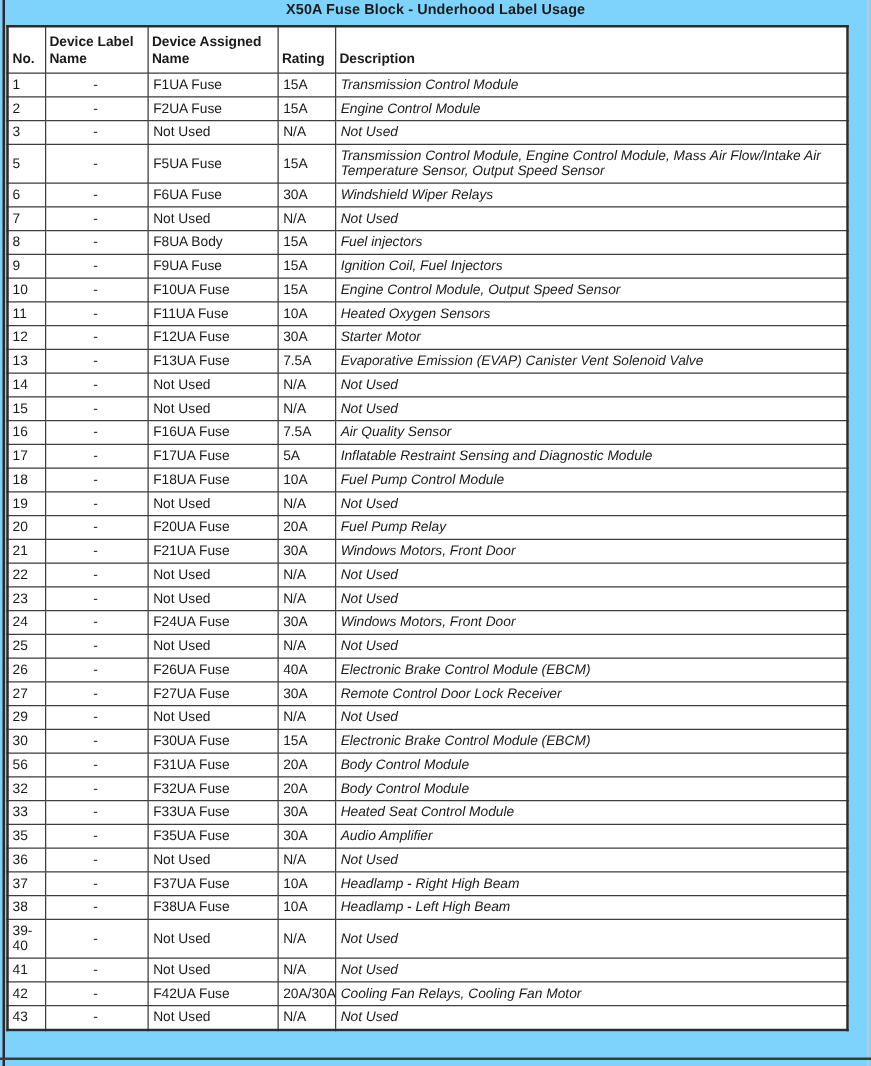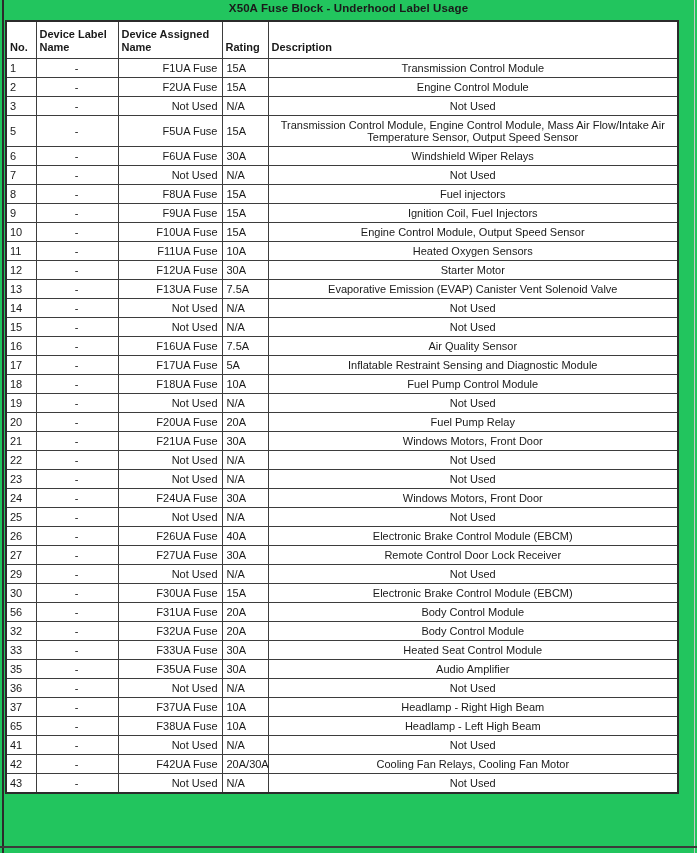"X50A Fuse Block - Underhood" .page { background: #22c55e -> #7dd3fc }
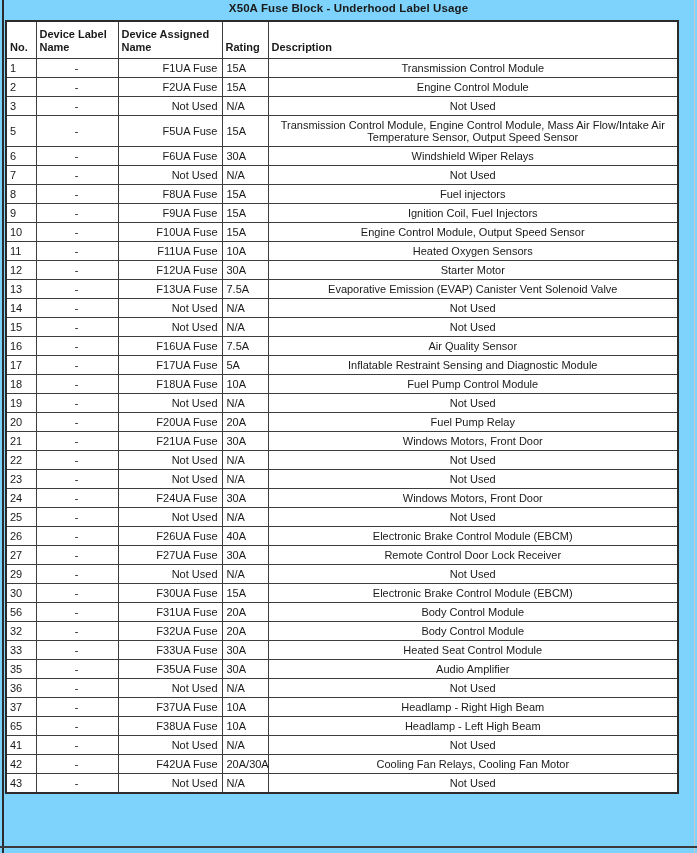"F1UA Fuse" td.cell-name { text-align: right -> left }
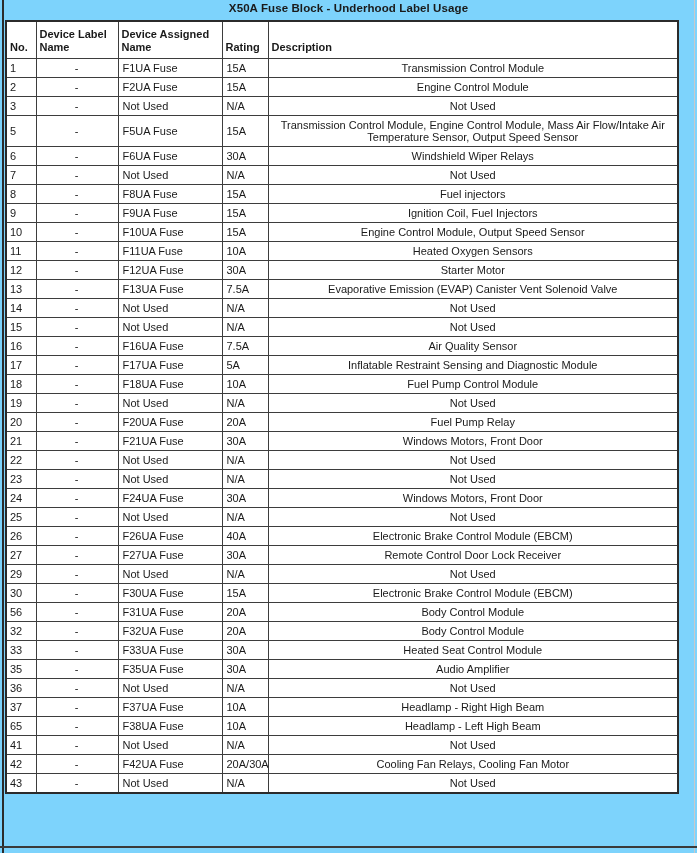"Transmission Control Module" td.cell-desc { font-style: none -> italic; text-align: center -> left }
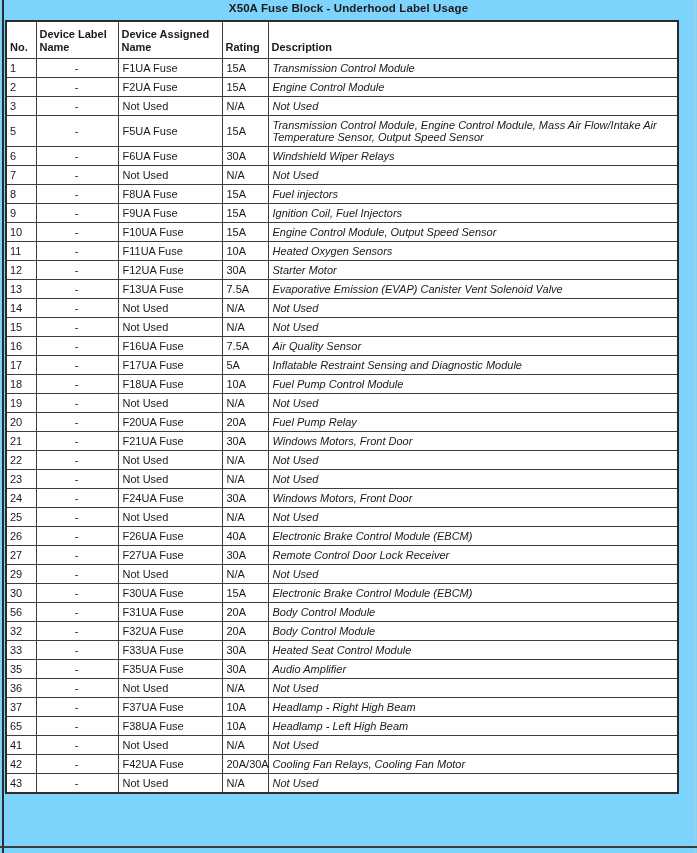"F8UA Fuse" td.cell-name { text: Fuse -> Body }
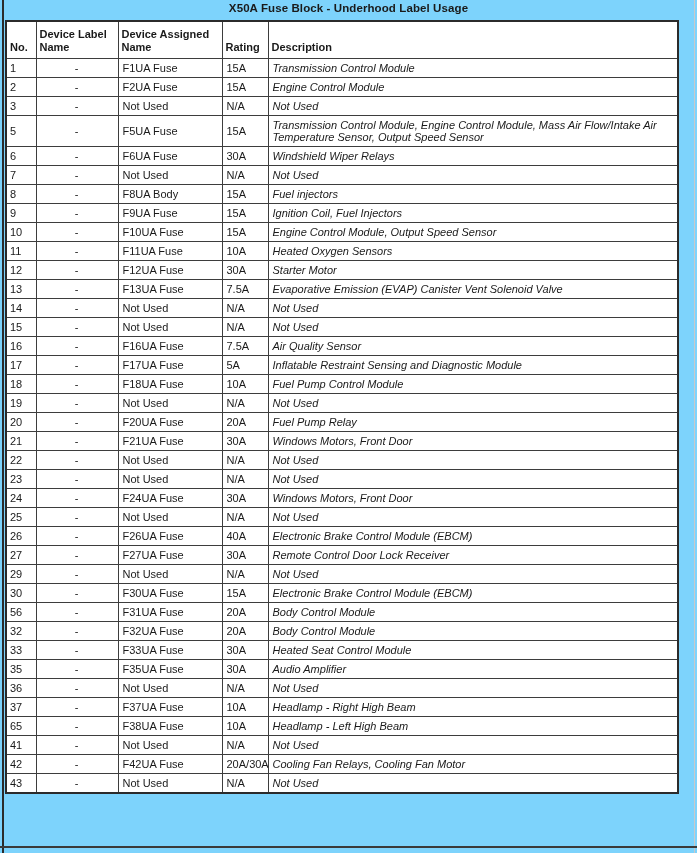"65" td.cell-no { text: 65 -> 38 }
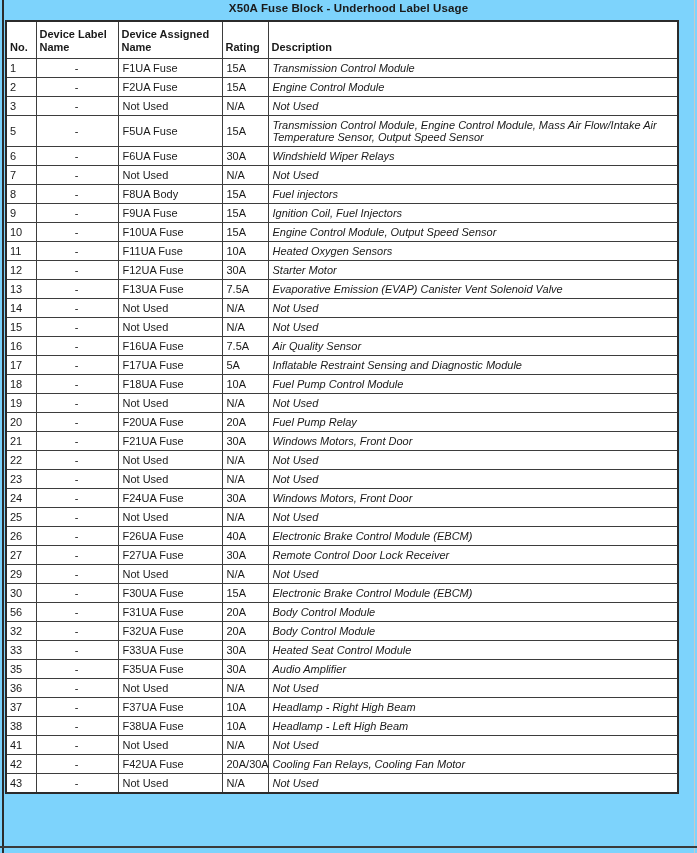"39-40" tr.data-row { html: none -> <tr> <td>39-40</td> <td>-</td> <td>Not Used</td> <td>N/A</td> <td>Not Used</td> </tr> }
